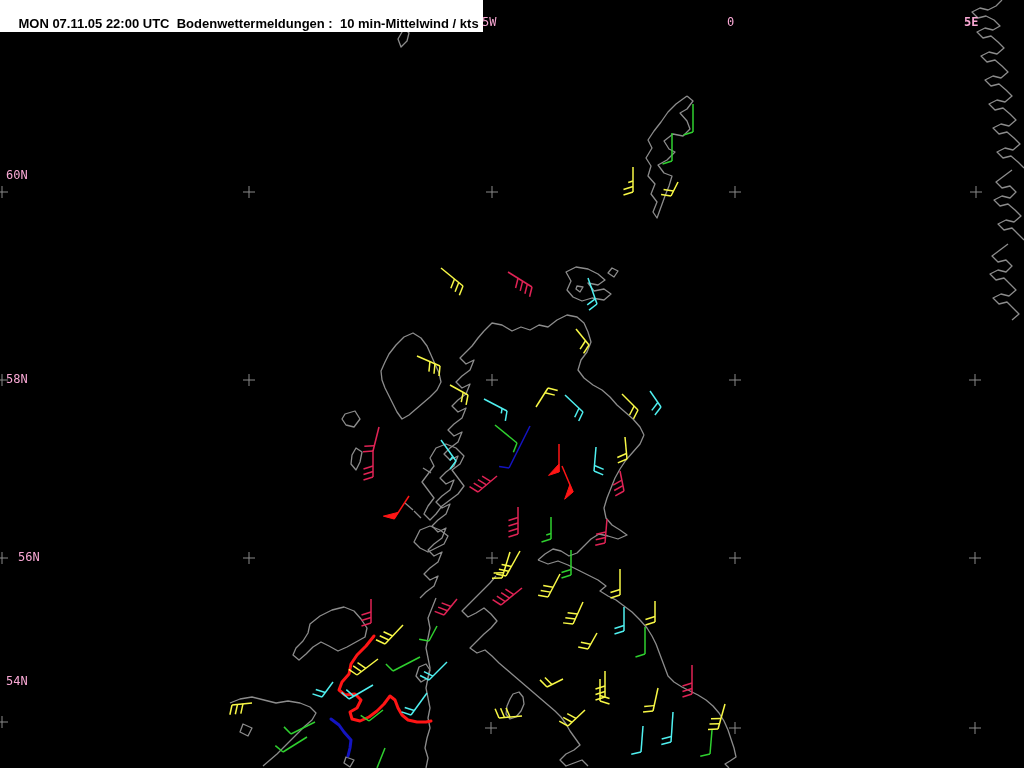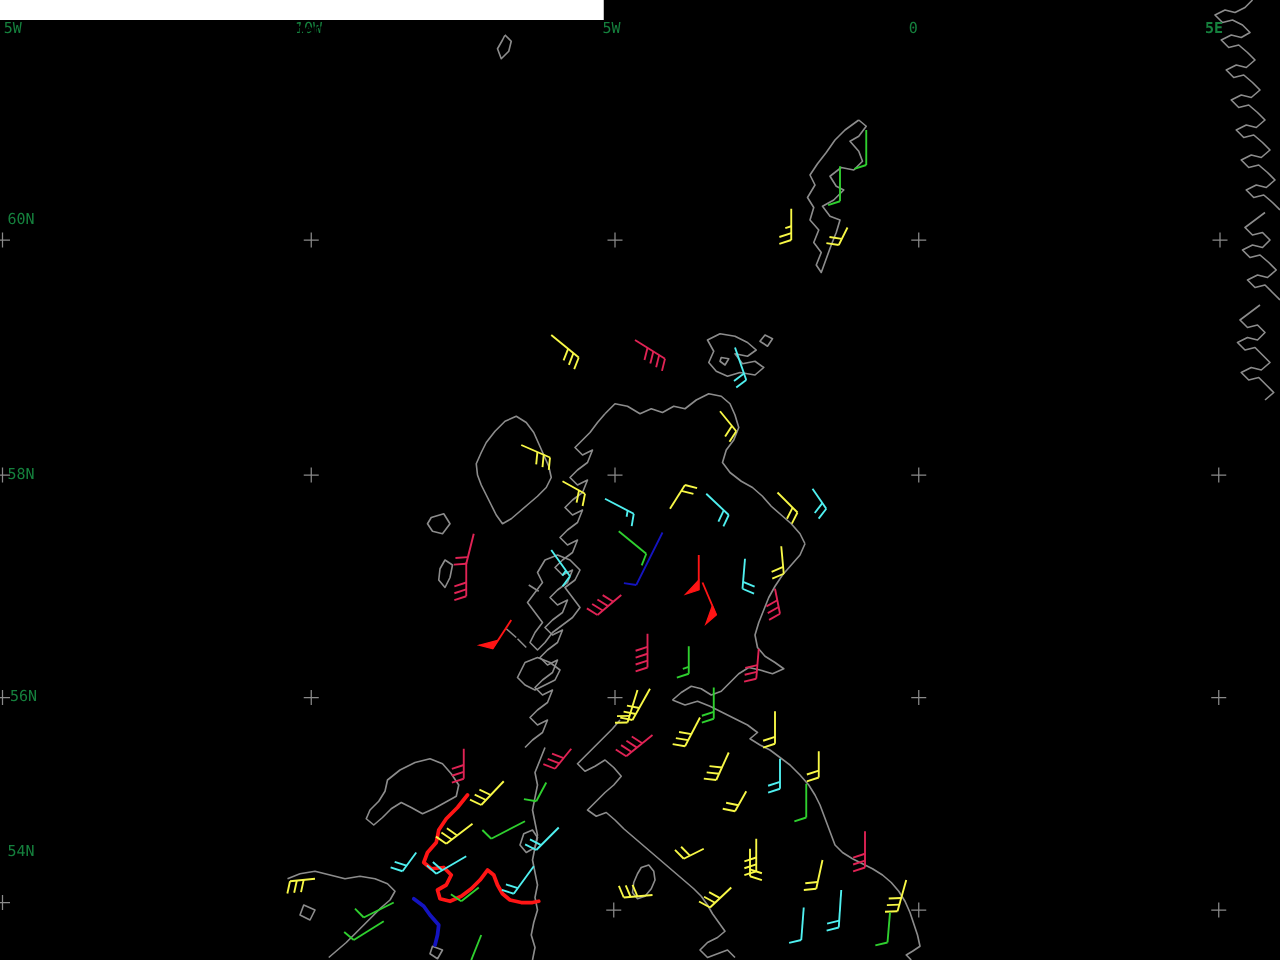"MON 07.11.05 22:00 UTC" .titlebar { height: 16px -> 32px }
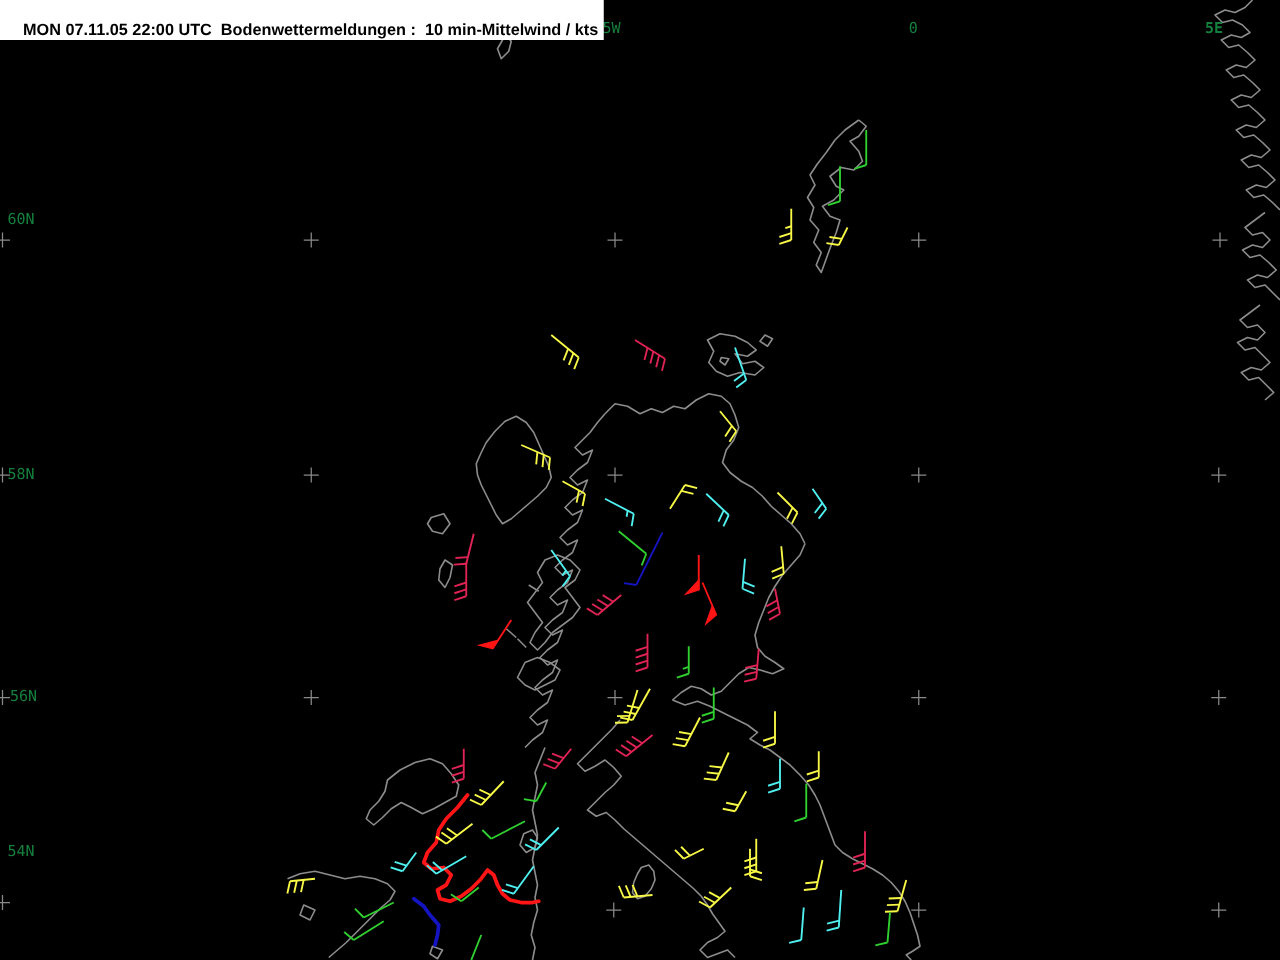"5W" .geo-label { color: #15803d -> #f9a8d4 }
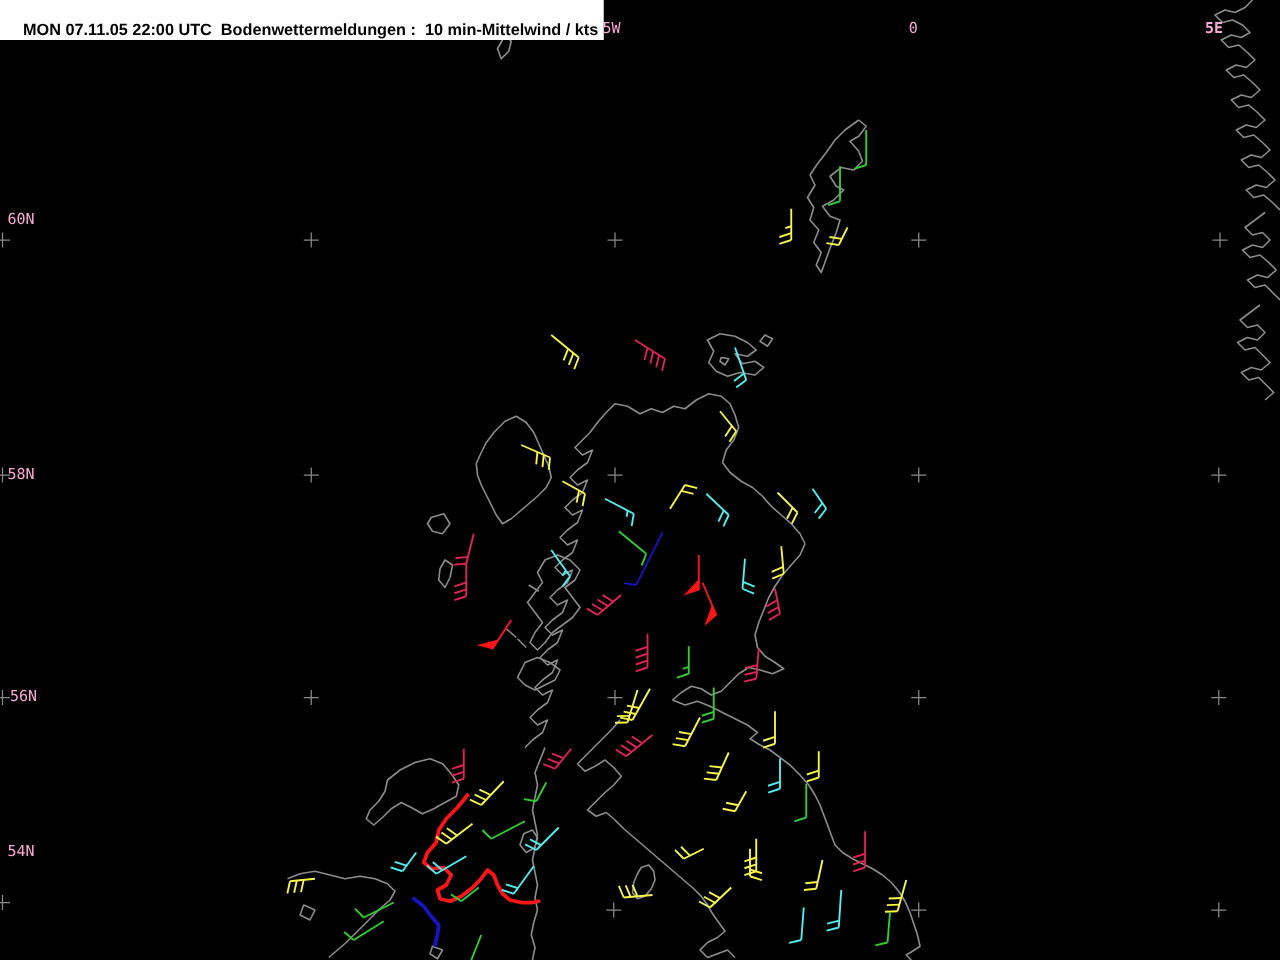"56N" div.geo-label { left: 8px -> 18px }
